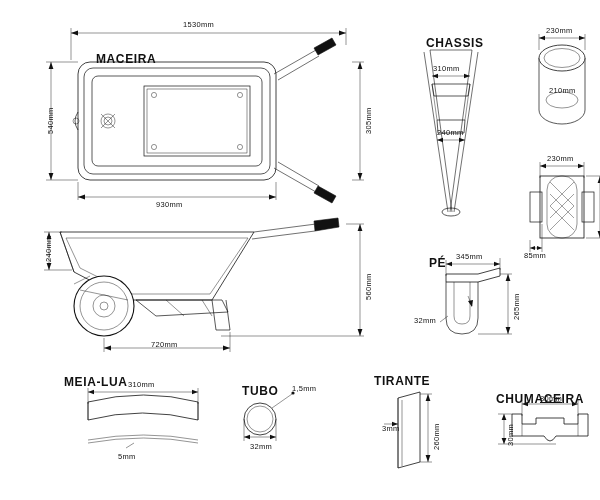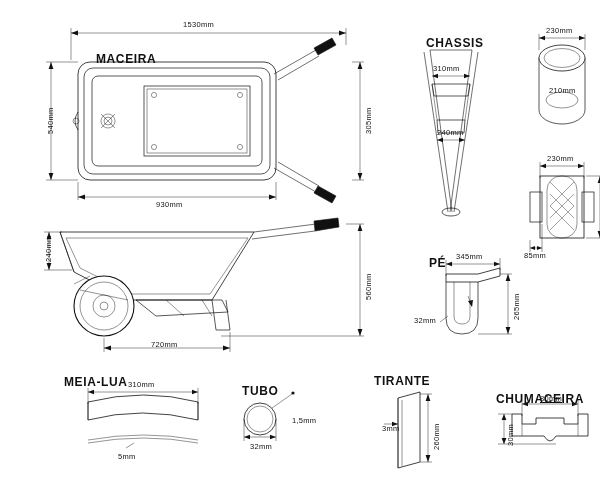"1,5mm" div.lbl { margin-top: 32px -> none }
